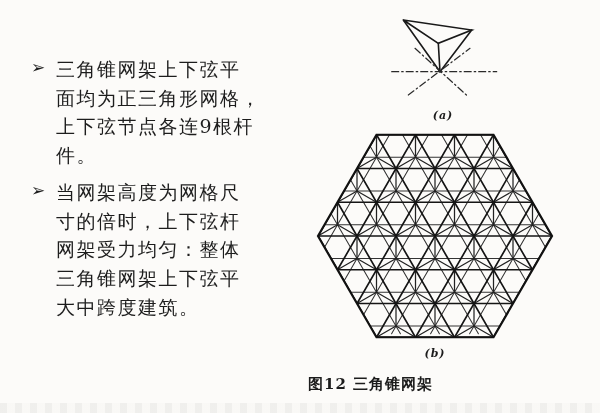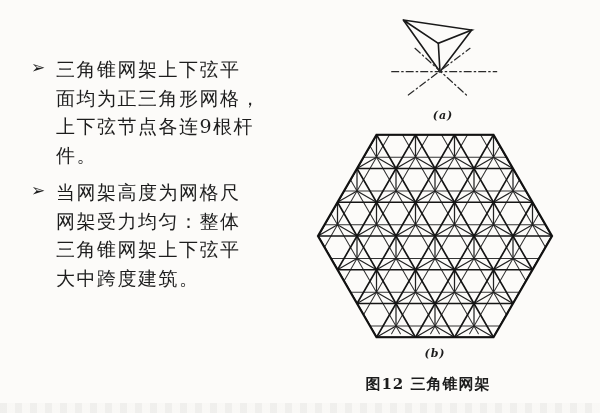"寸的倍时，上下弦杆" div.tline { html: none -> <div>寸的倍时，上下弦杆</div> }
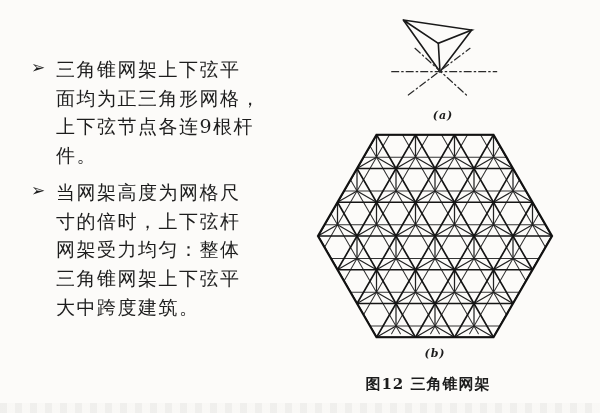"图12 三角锥网架" .caption { text-align: center -> none }
